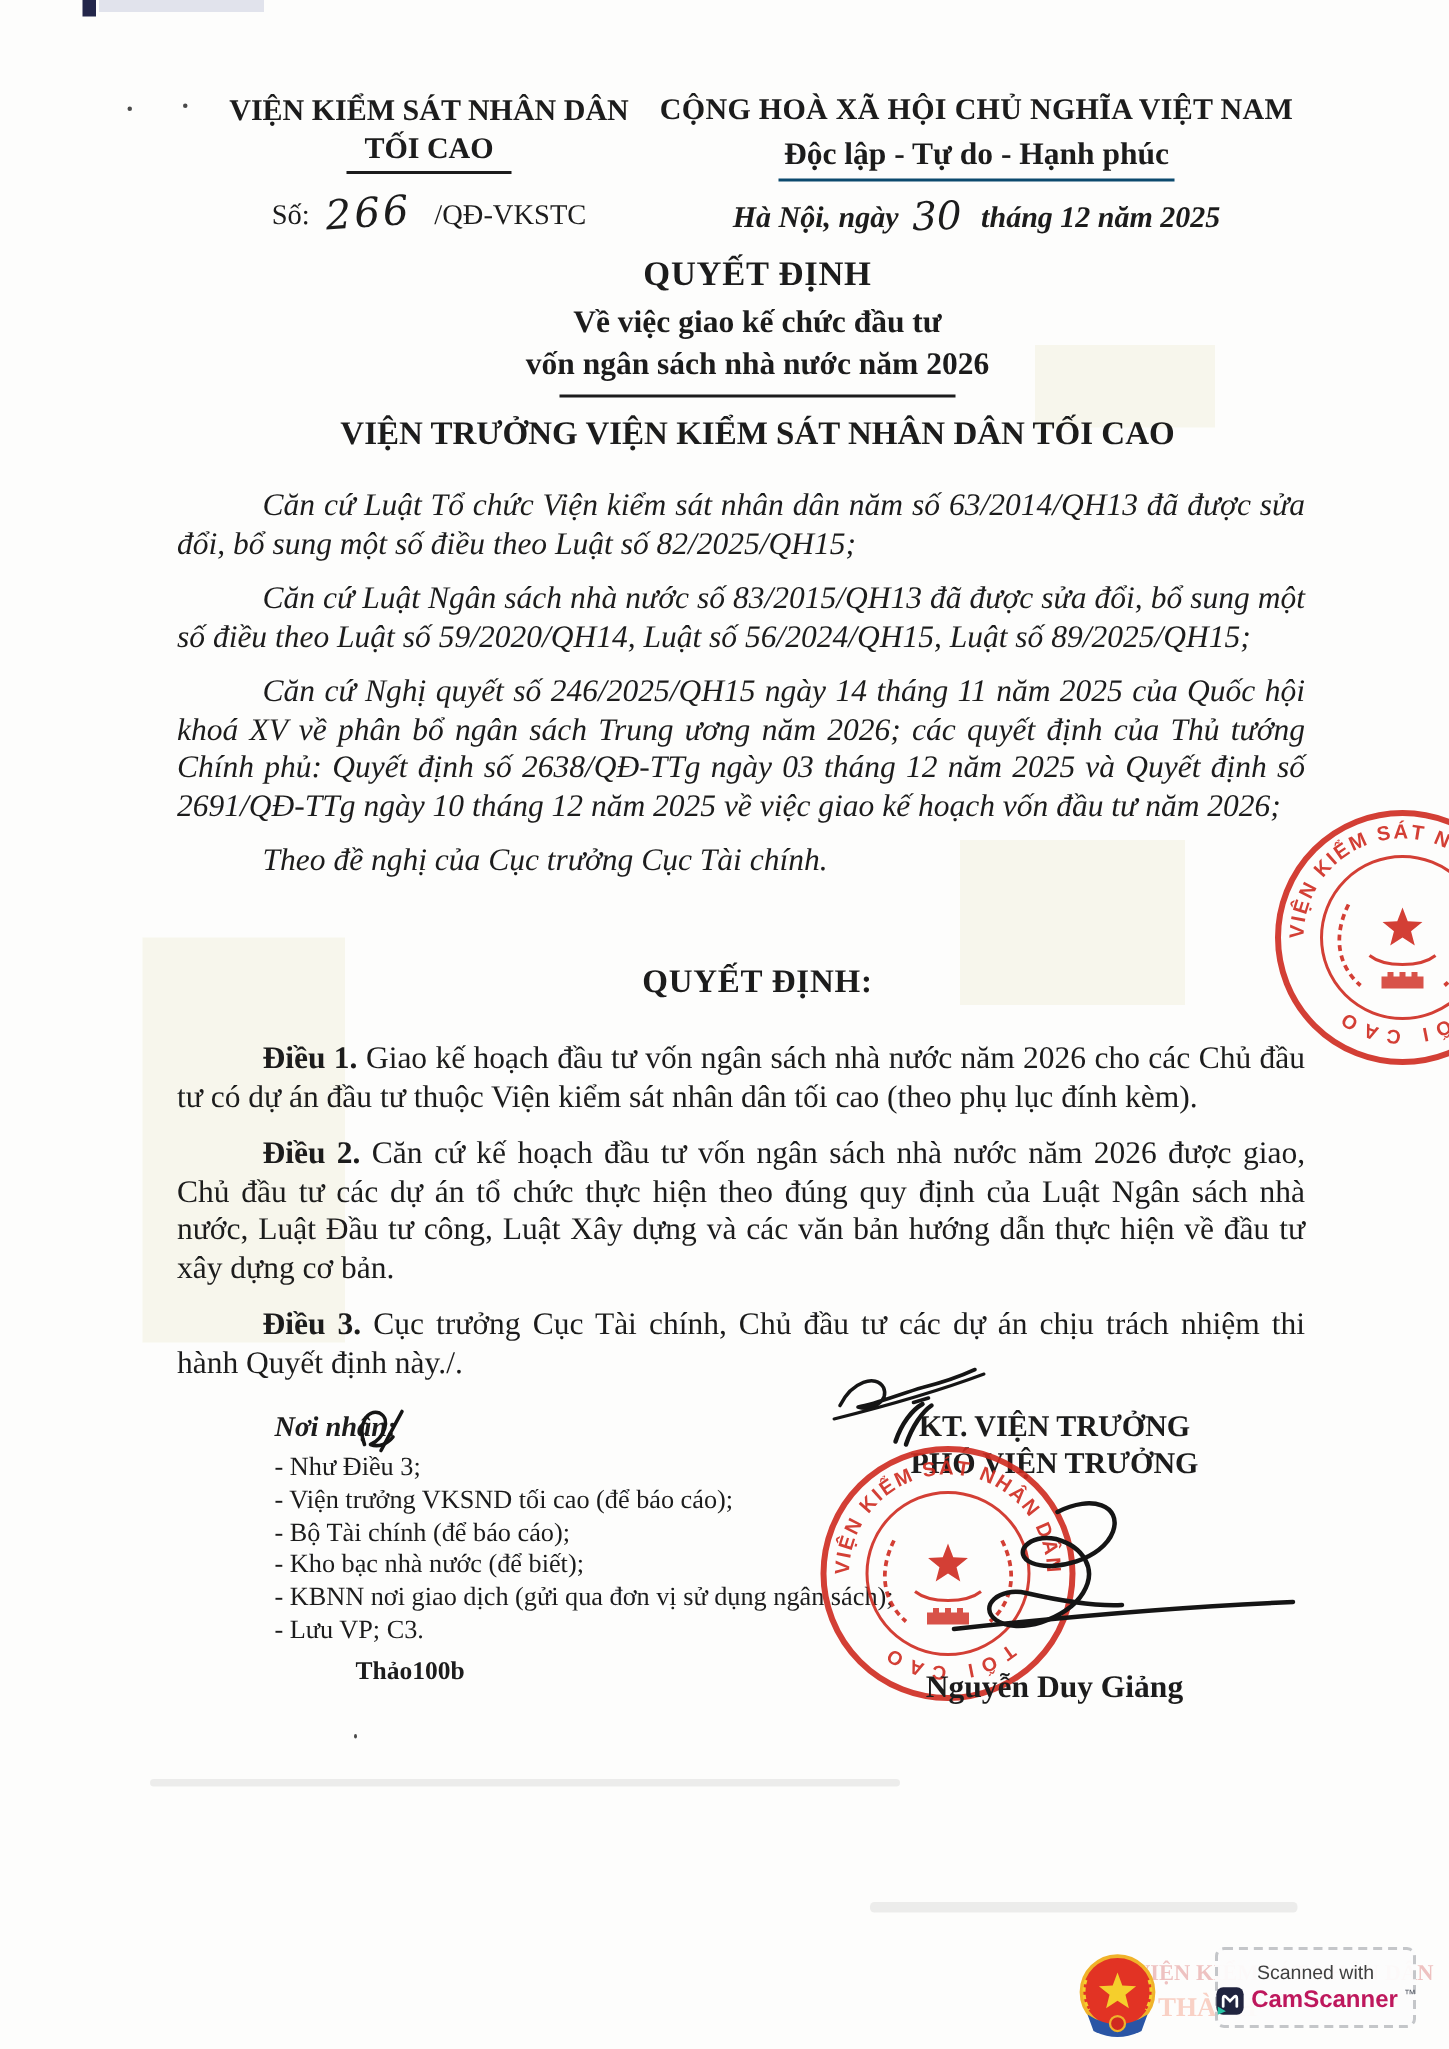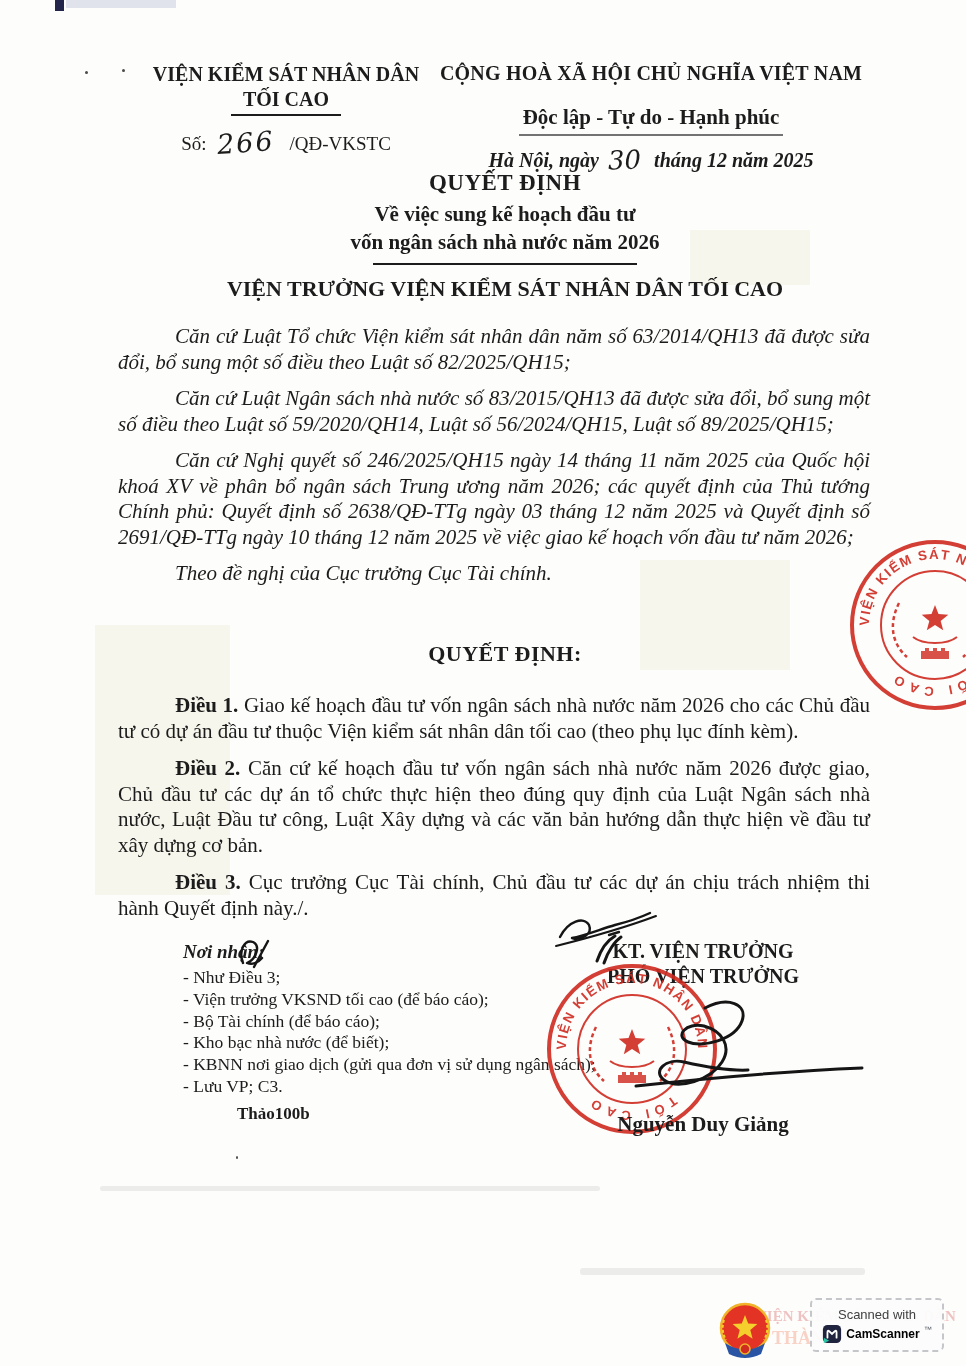"Độc lập - Tự do" .hdr-right .motto { border-bottom: 2px solid #737373 -> 2px solid #0c4a6e; margin-top: 18px -> 3px }
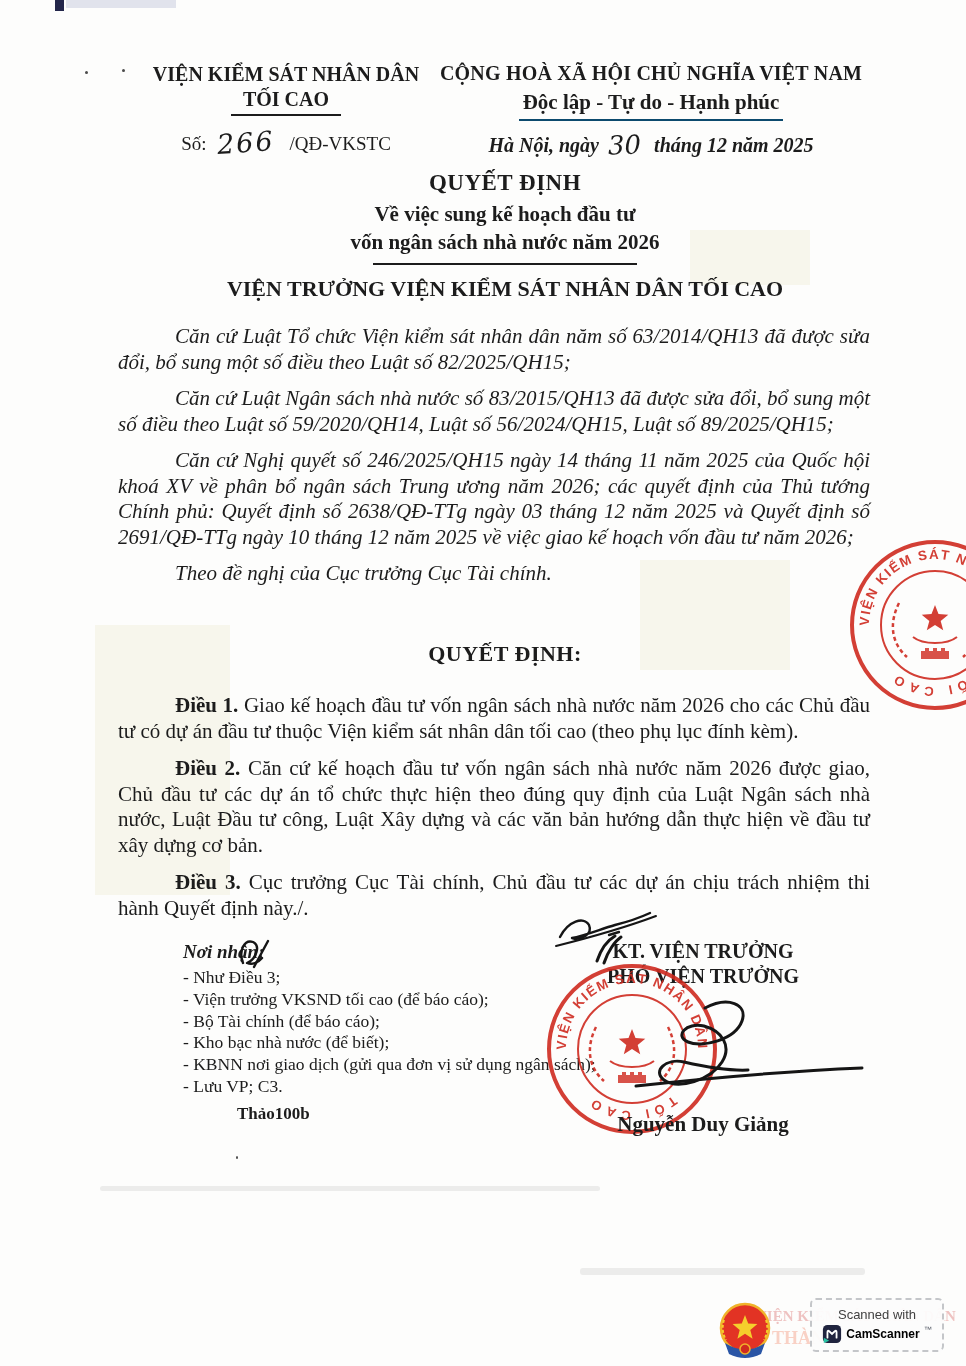"Về việc sung kế hoạch" div.t2 { text: sung kế hoạch -> giao kế chức }
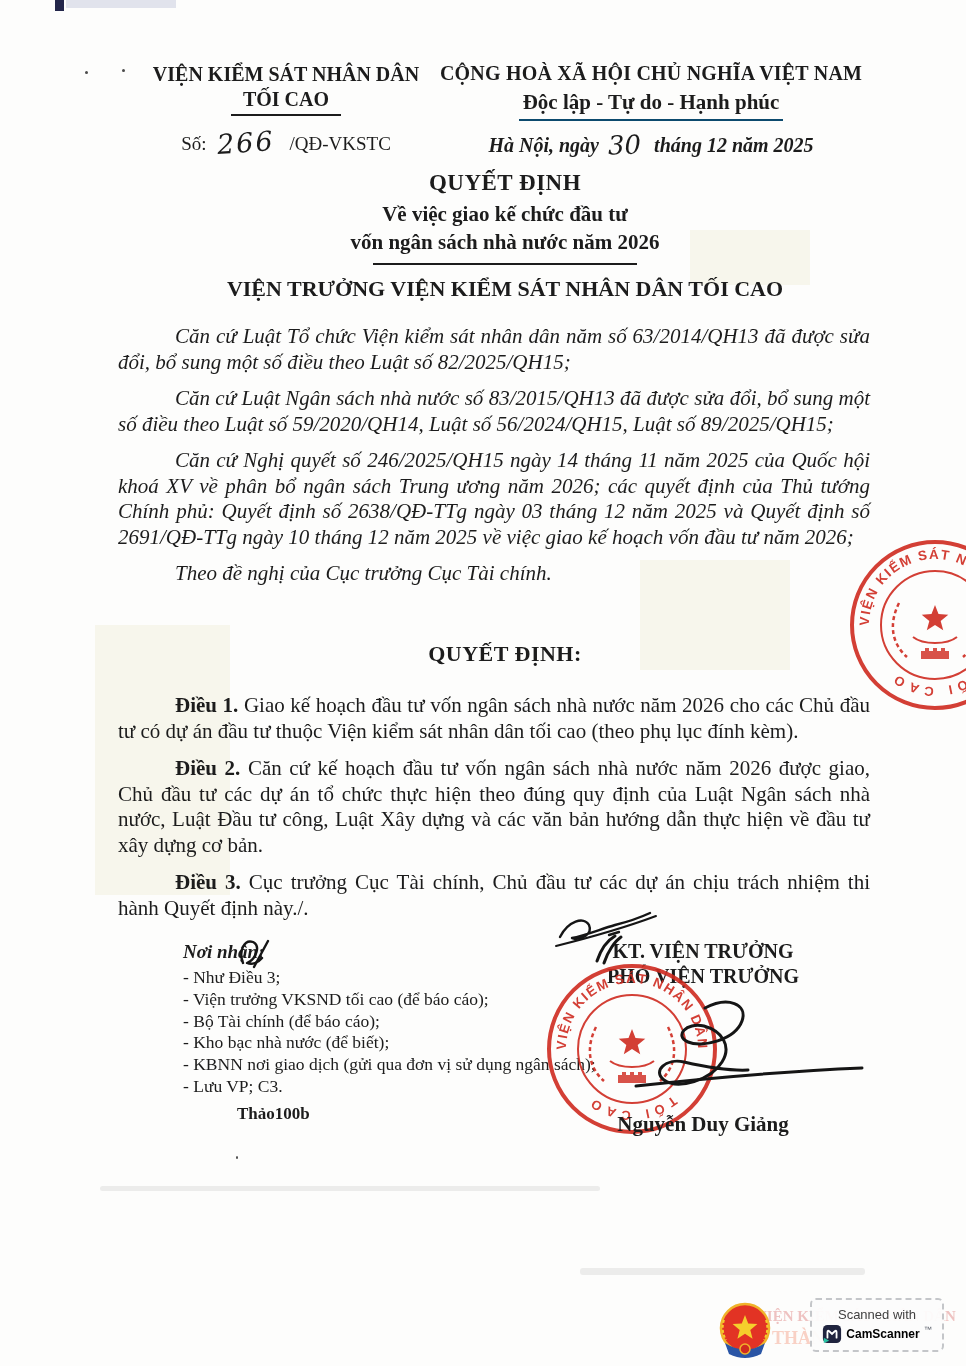"CamScanner" .scan-badge .l2 .name { color: #000000 -> #be185d; font-size: 12px -> 16px }
